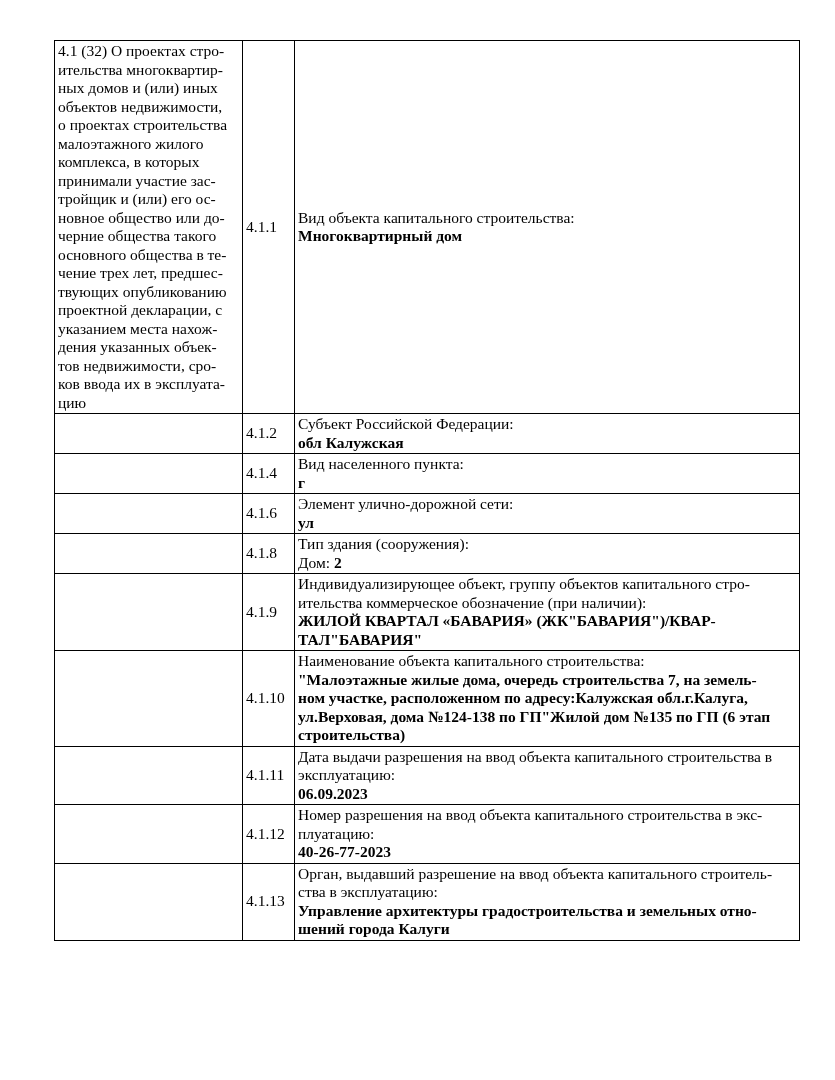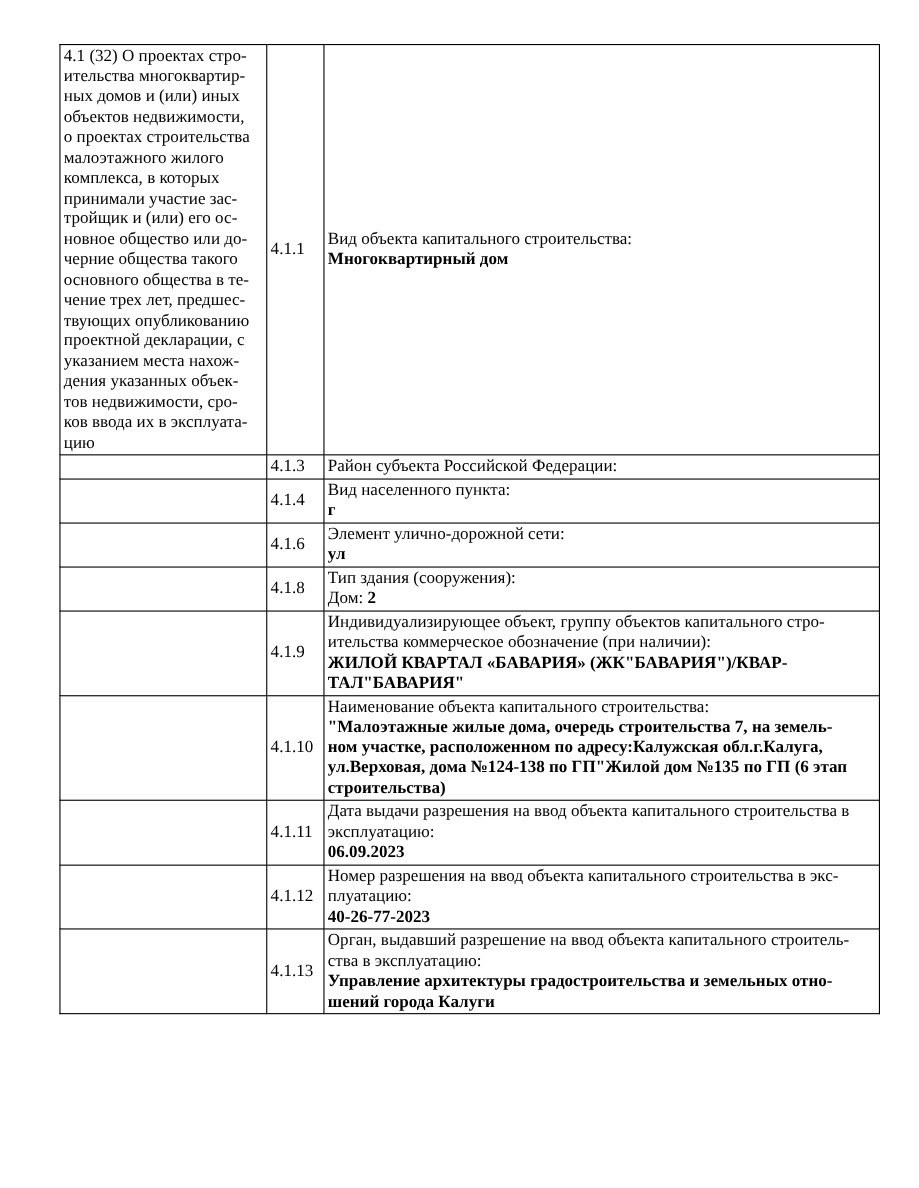"4.1.2" tr { html: none -> <tr> <td></td> <td>4.1.2</td> <td> <div>Субъект Российской Федерации:</div> <div>обл Калужская</div> </td> </tr> }
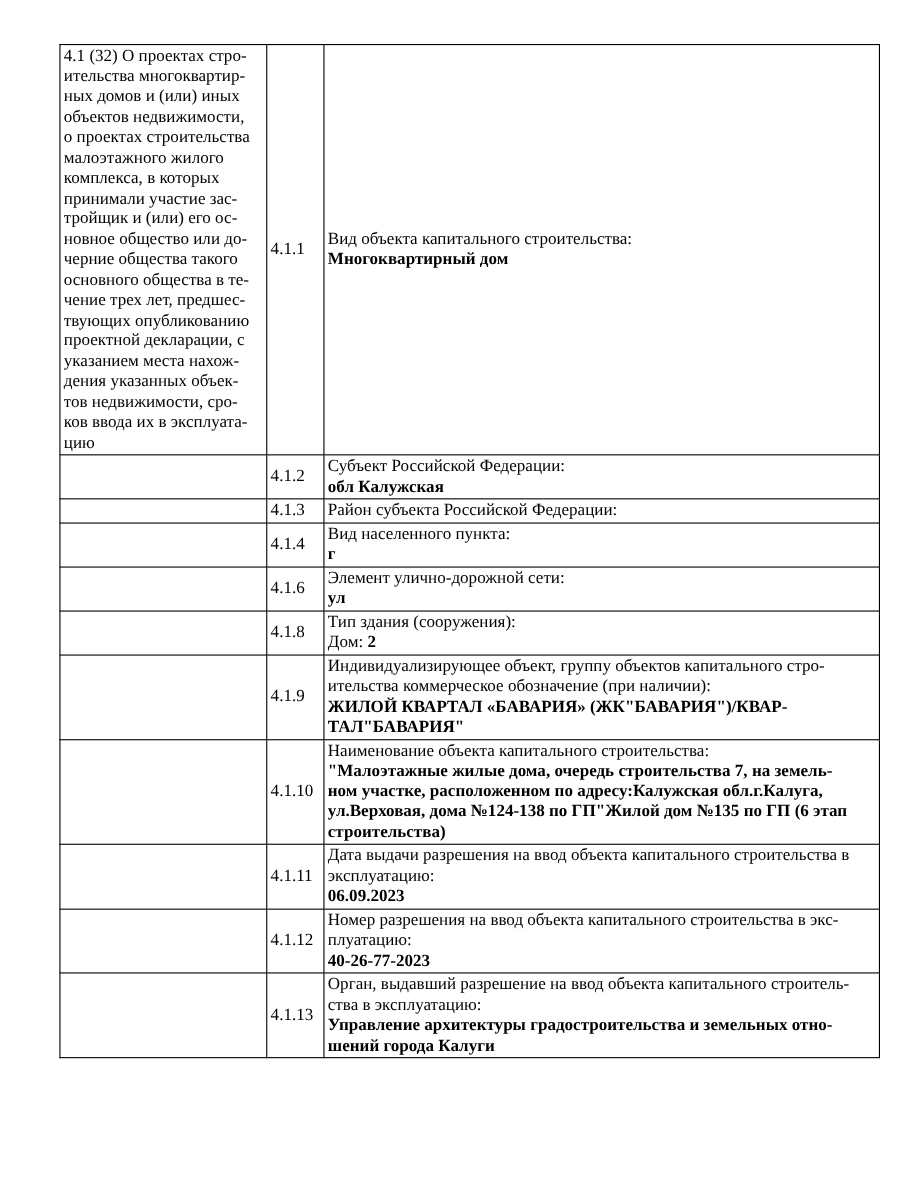"4.1.3" tr { html: <tr> <td></td> <td>4.1.3</td> <td> <div>Район субъекта Российской Федерации:</div> </td> </tr> -> none }
